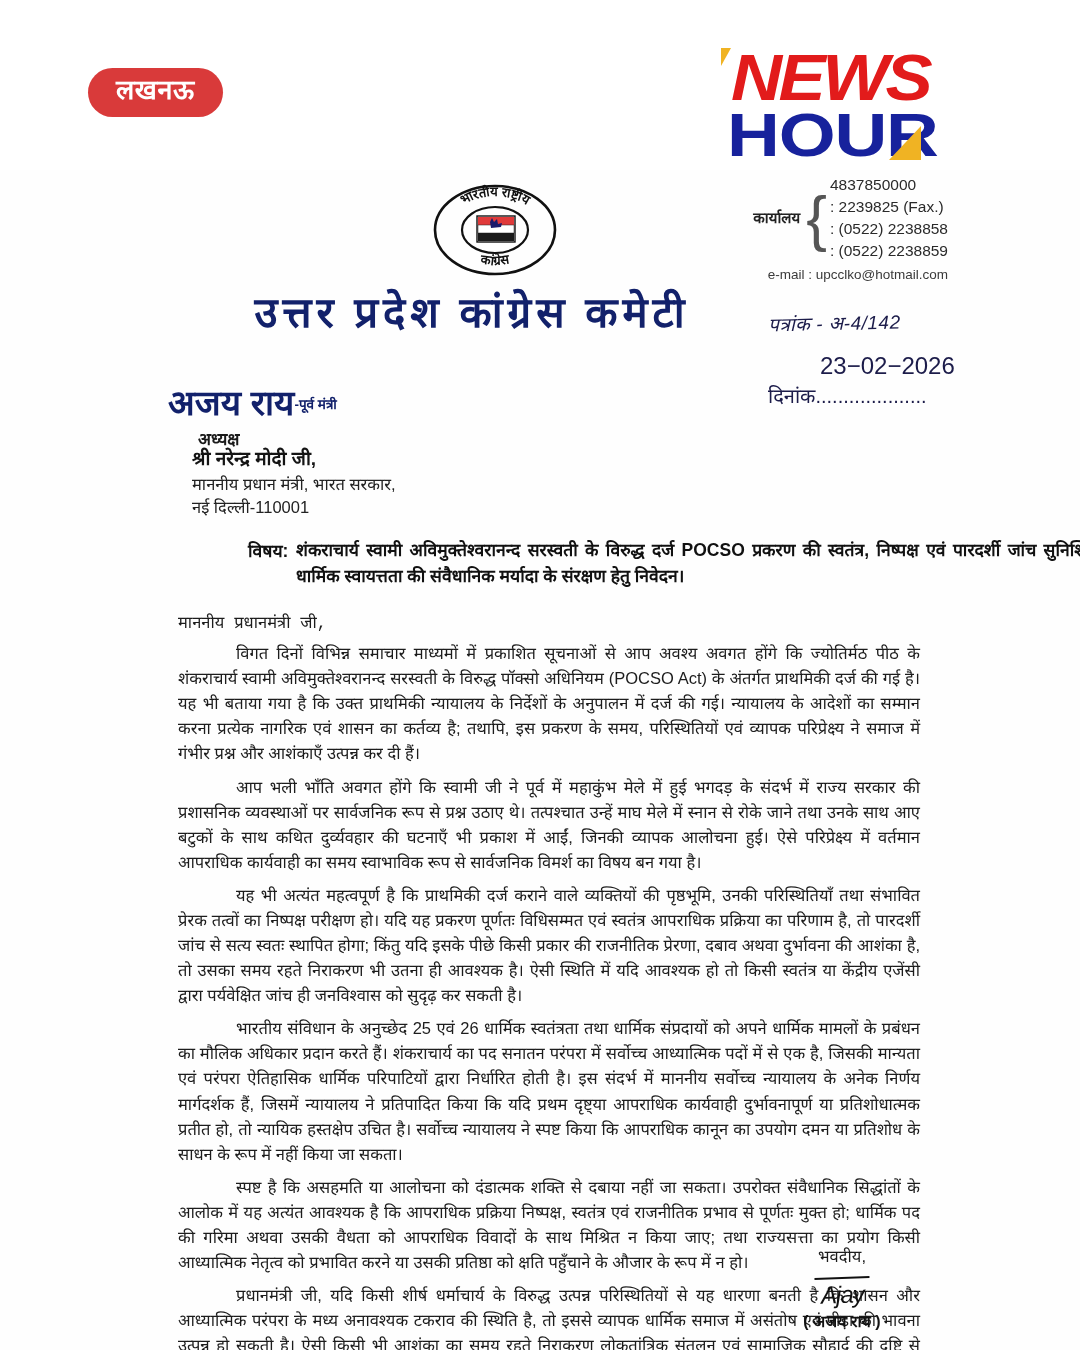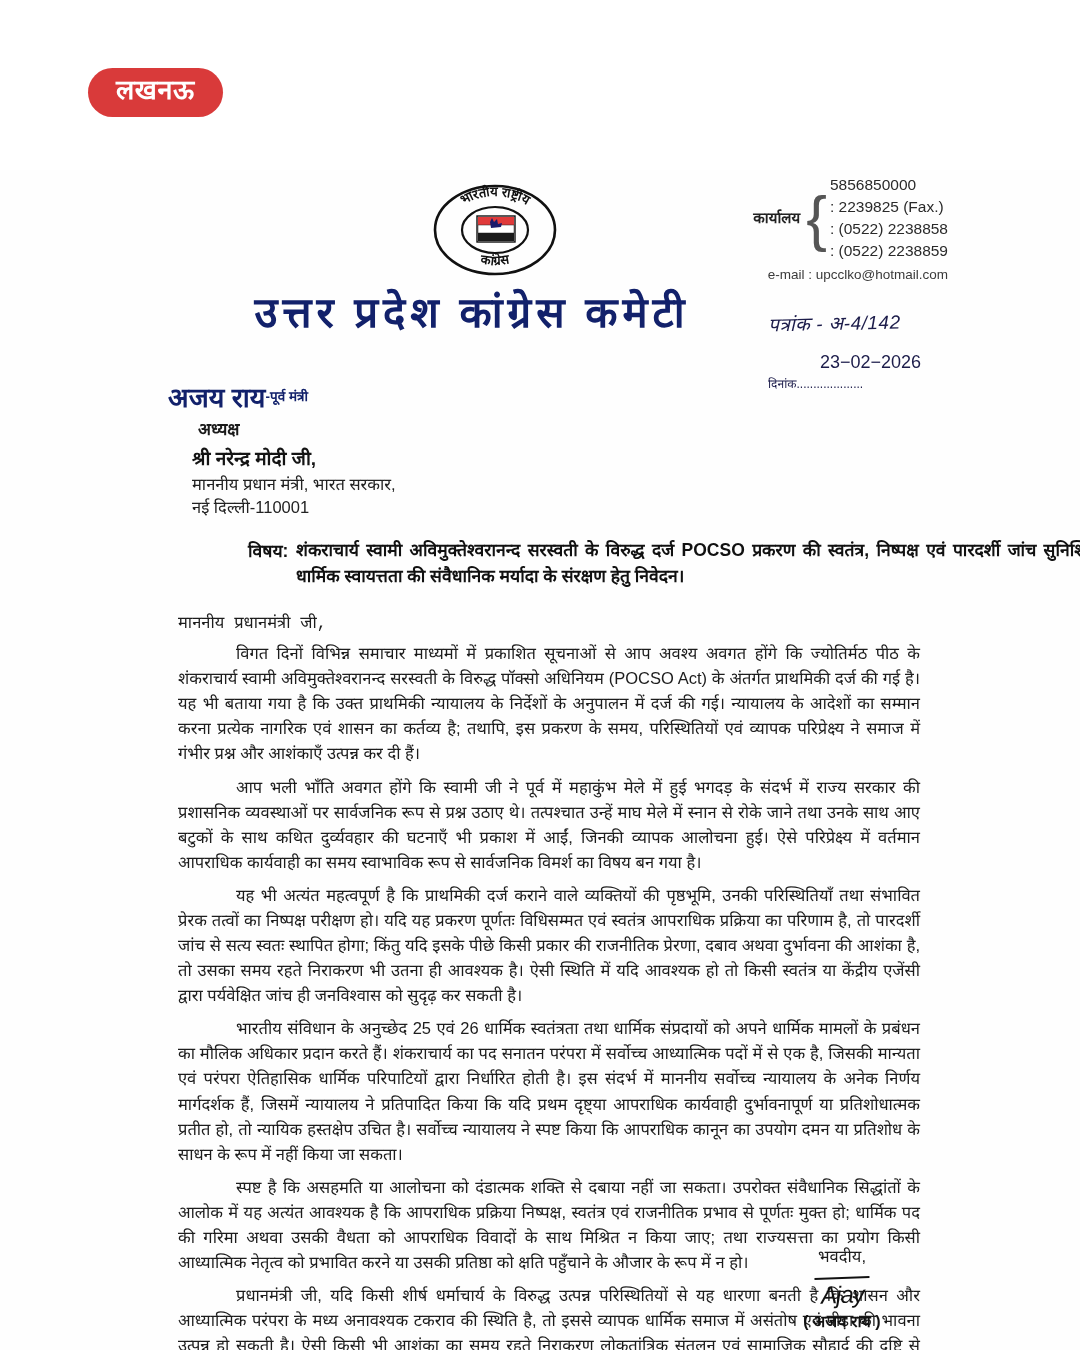"NEWS" div { html: none -> <div> <span></span> <div>NEWS</div> <div>HOUR</div> <span></span> </div> }
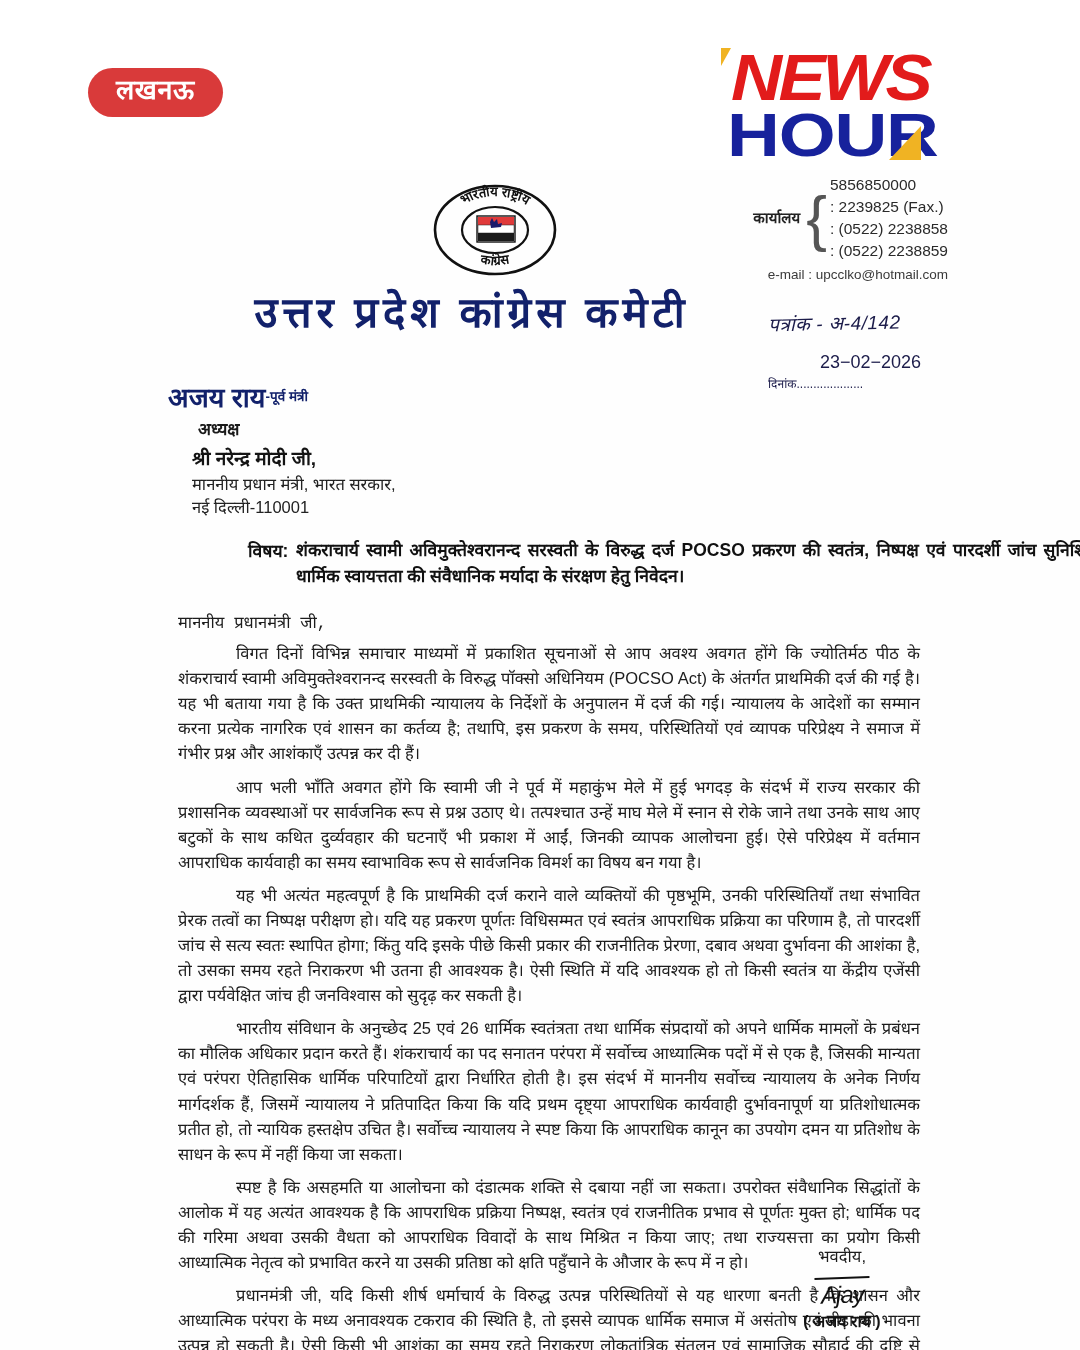"5856850000" li { text: 5856850000 -> 4837850000 }
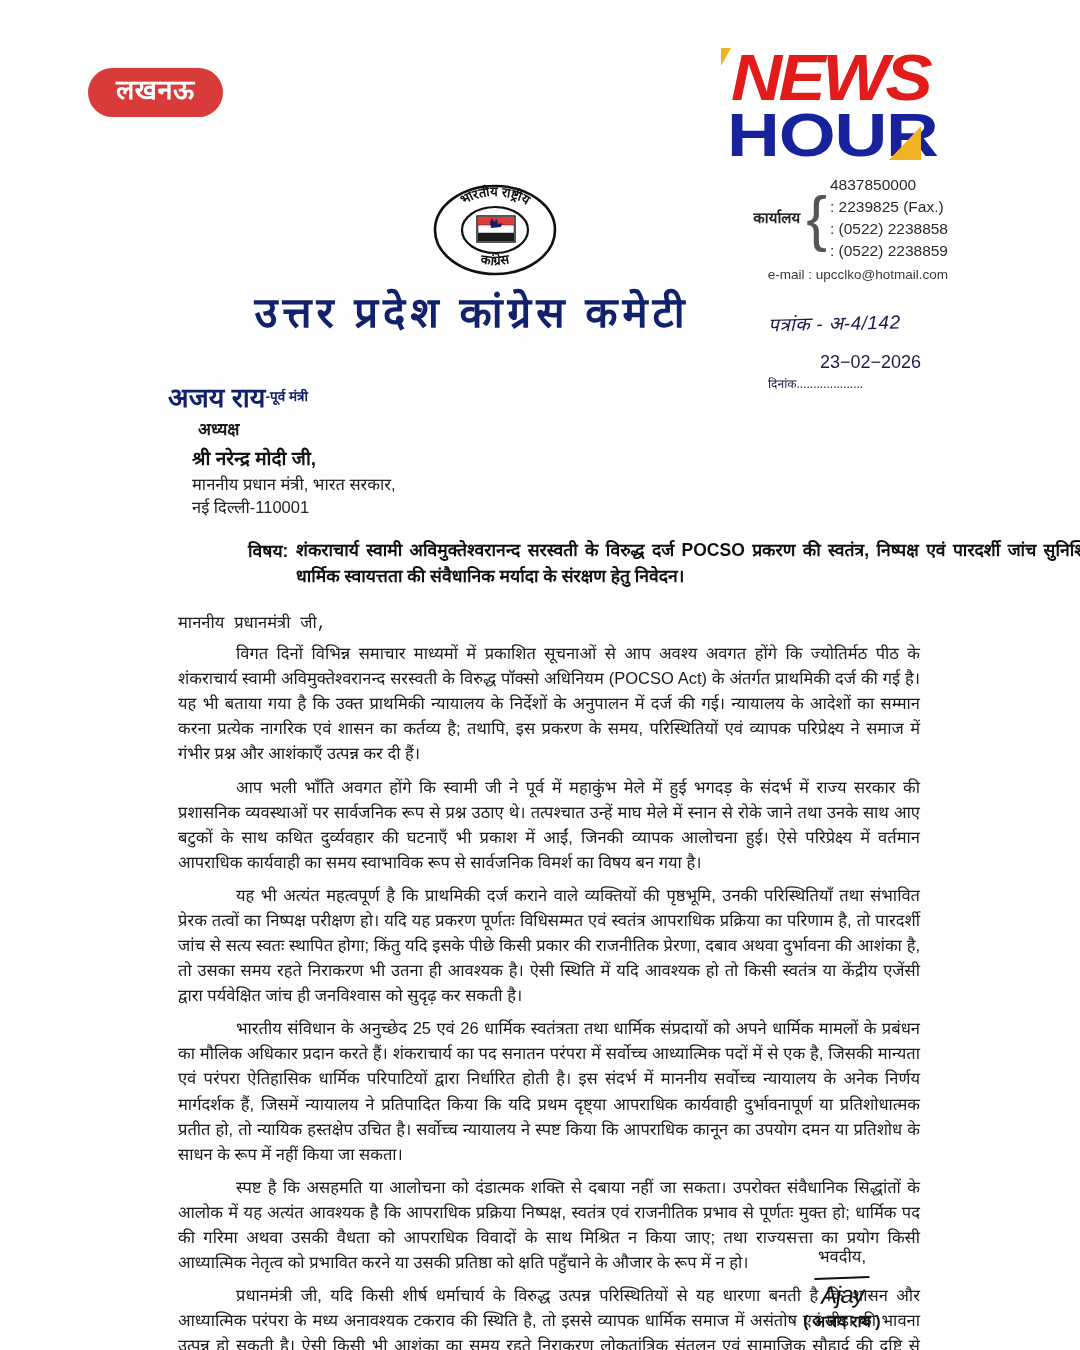"23−02−2026" #date-value { font-size: 18px -> 24px }
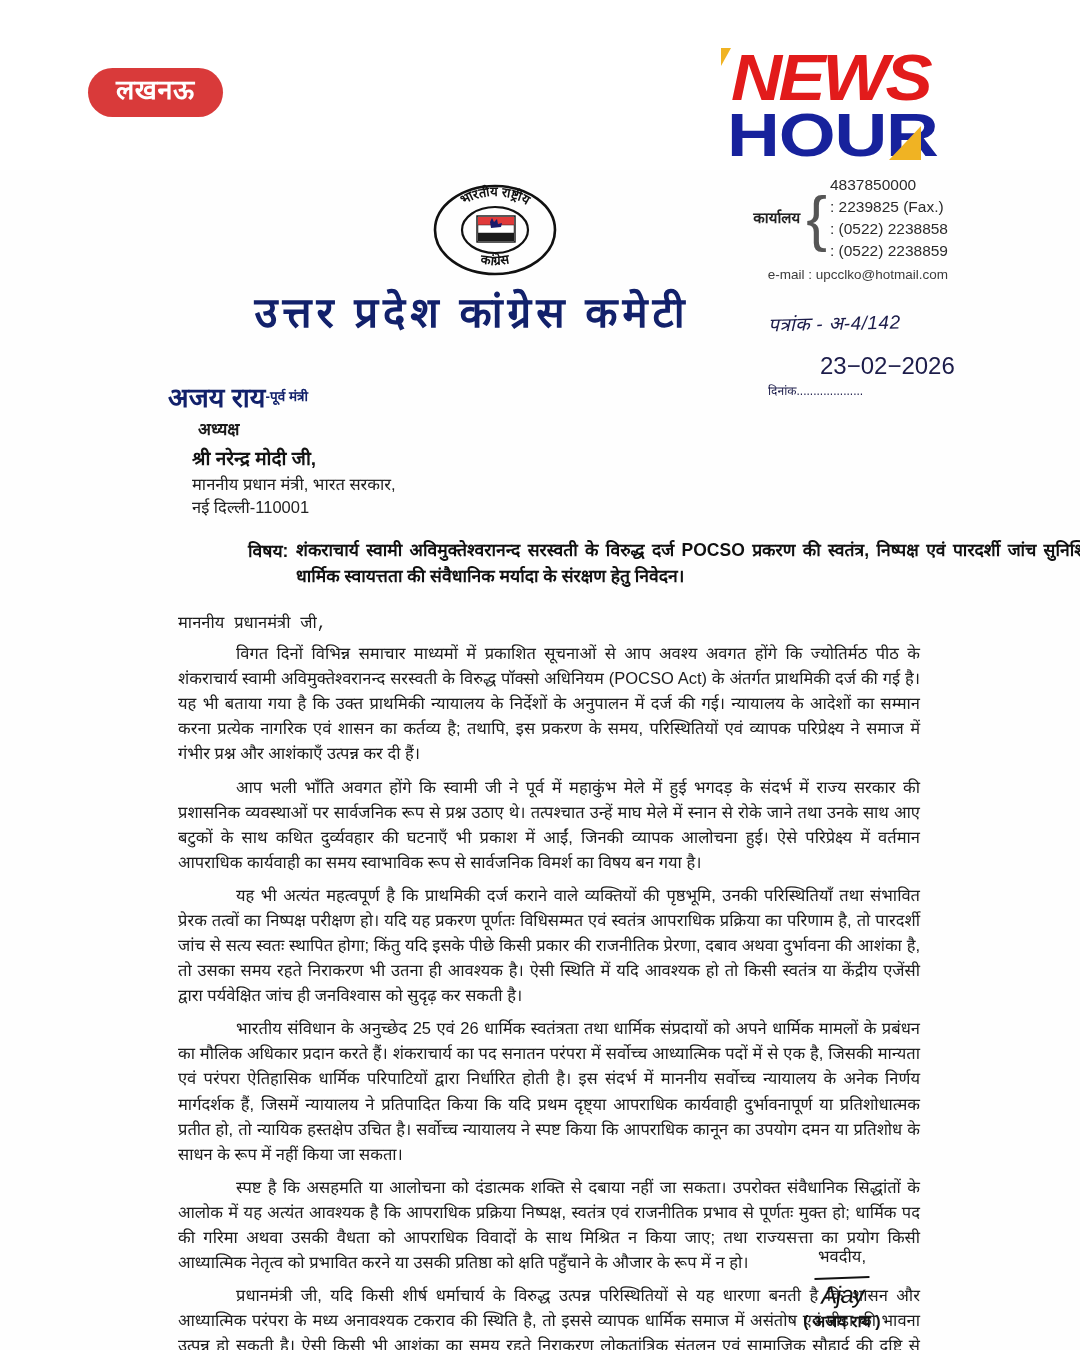"अजय राय" #sender-name { font-size: 27px -> 35px }
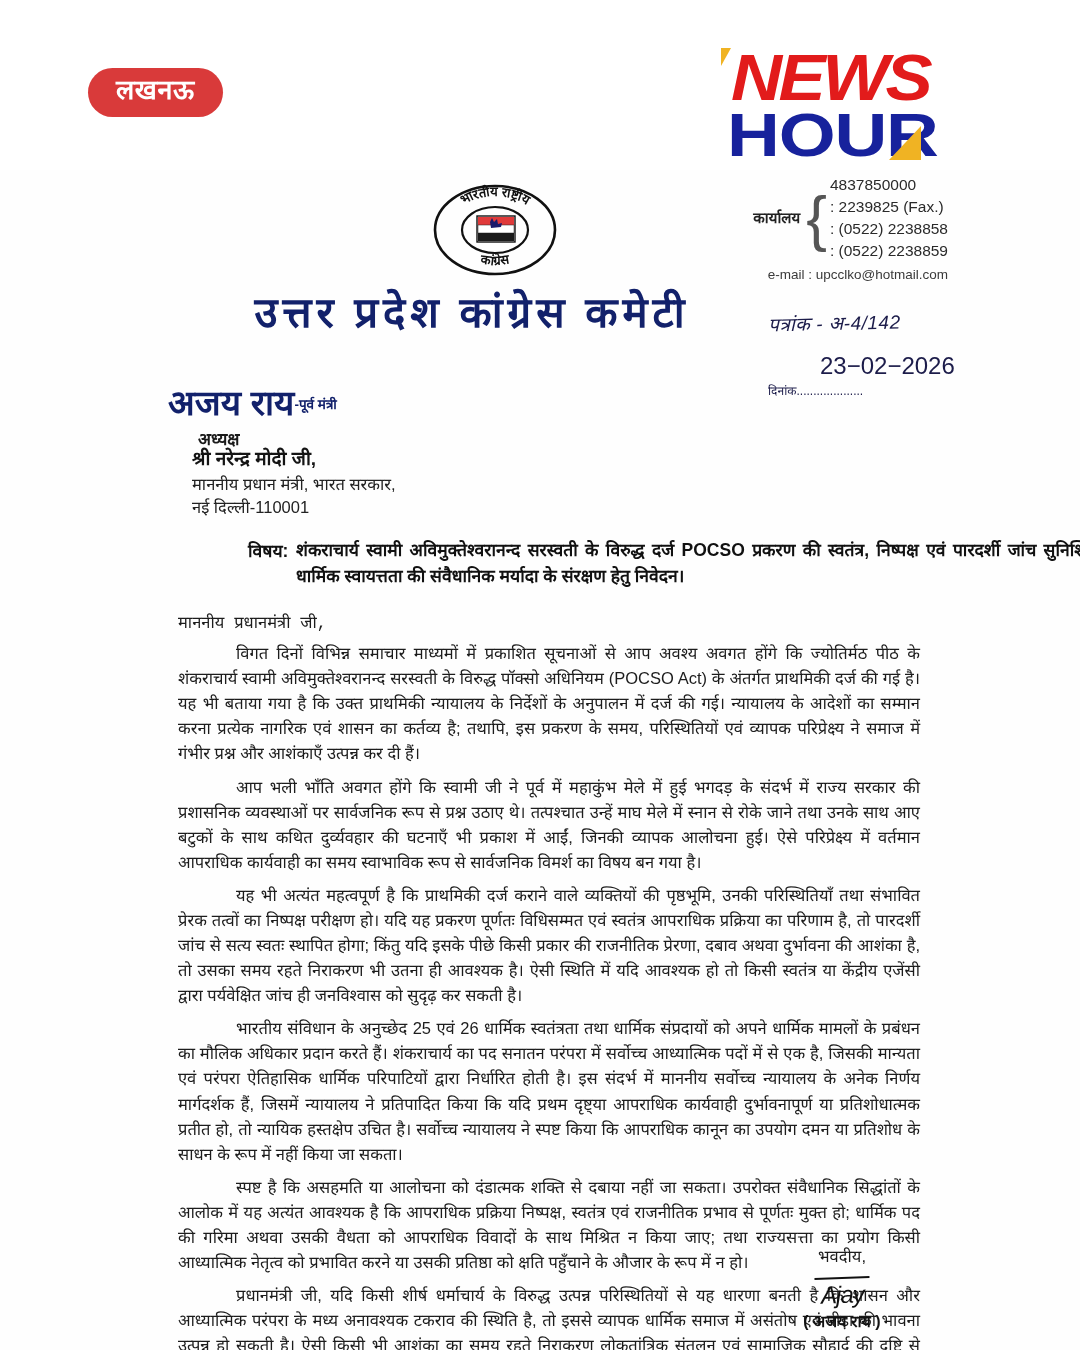"दिनांक...................." #date-label { font-size: 12px -> 20px }
